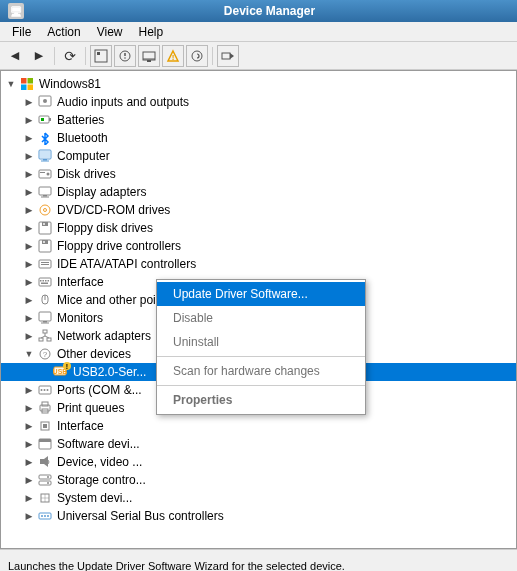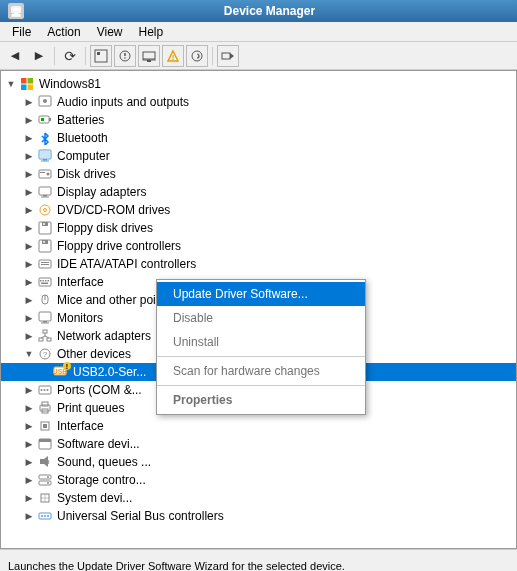"Sound, queues ..." span.item-label { text: Sound, queues -> Device, video }
